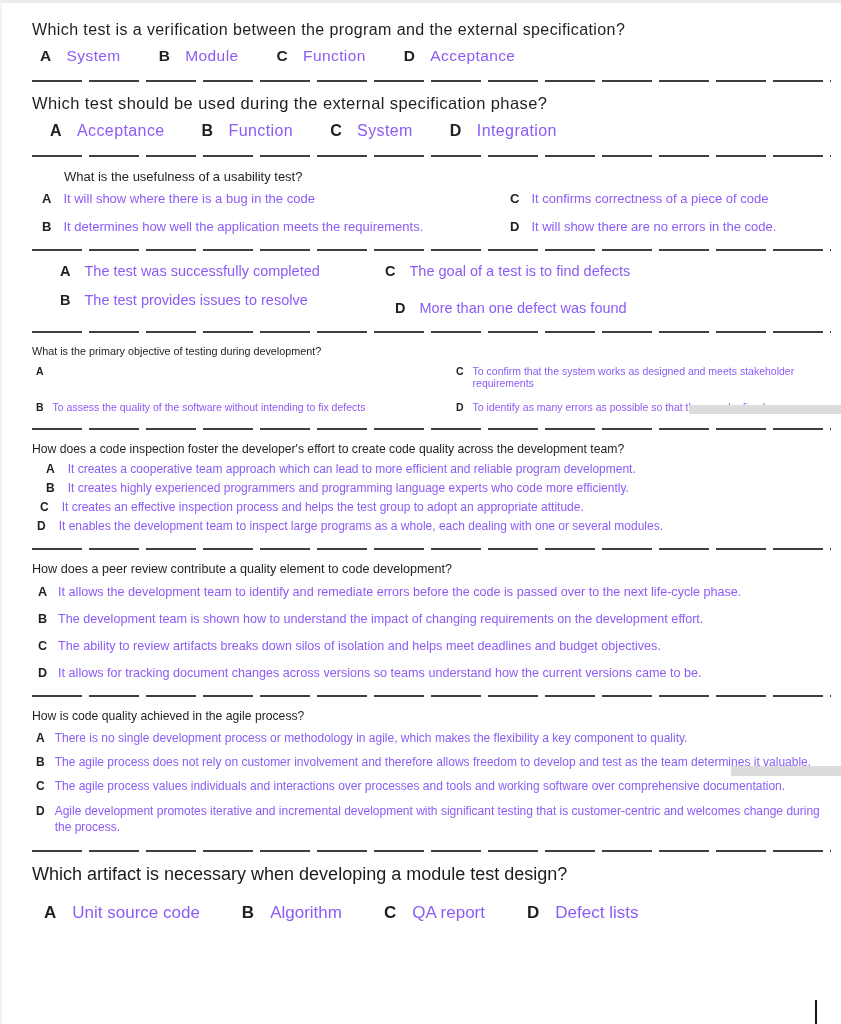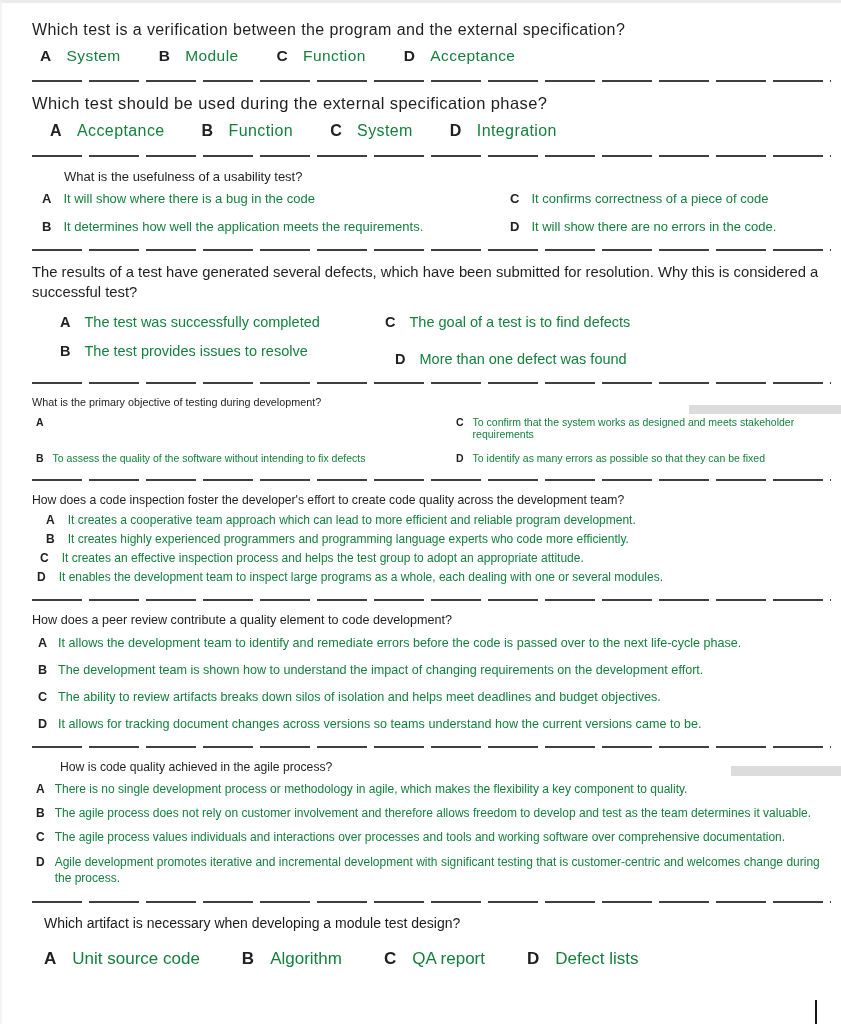"System" .otext { color: #15803d -> #8b5cf6 }
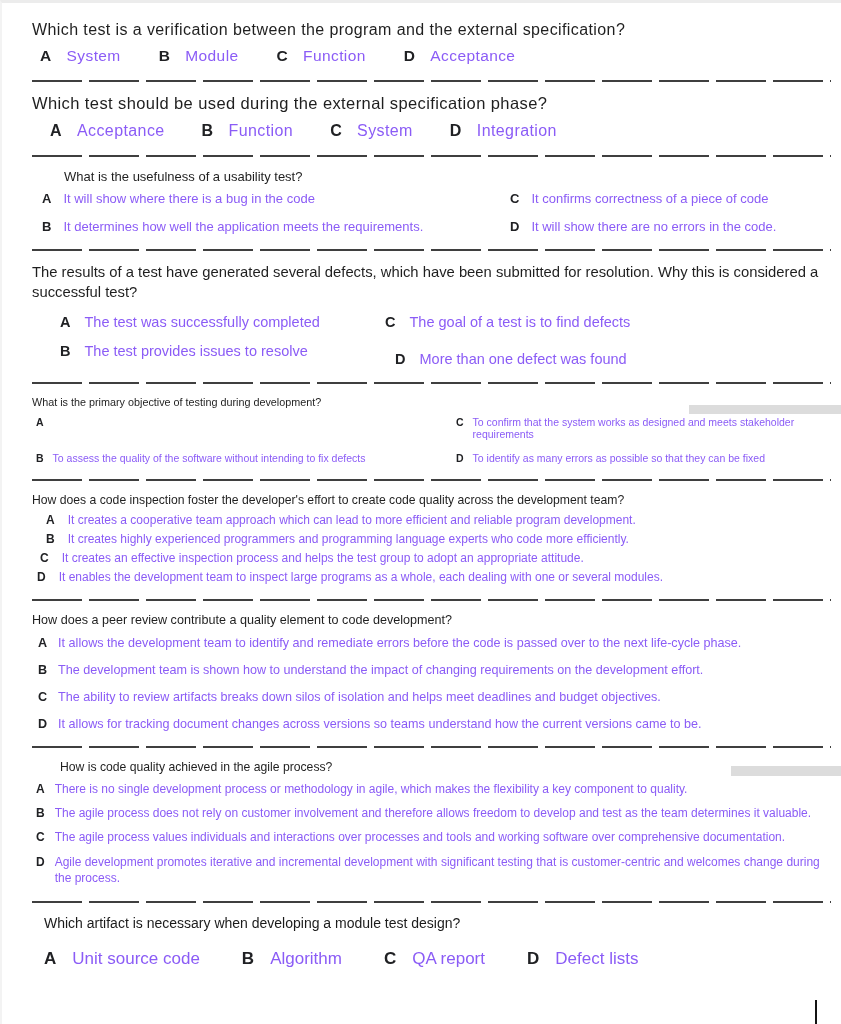"The results of a test" div.q-title { html: <div>The results of a test have generated several defects, which have been submitted for resolution. Why this is considered a successful test?</div> -> none }
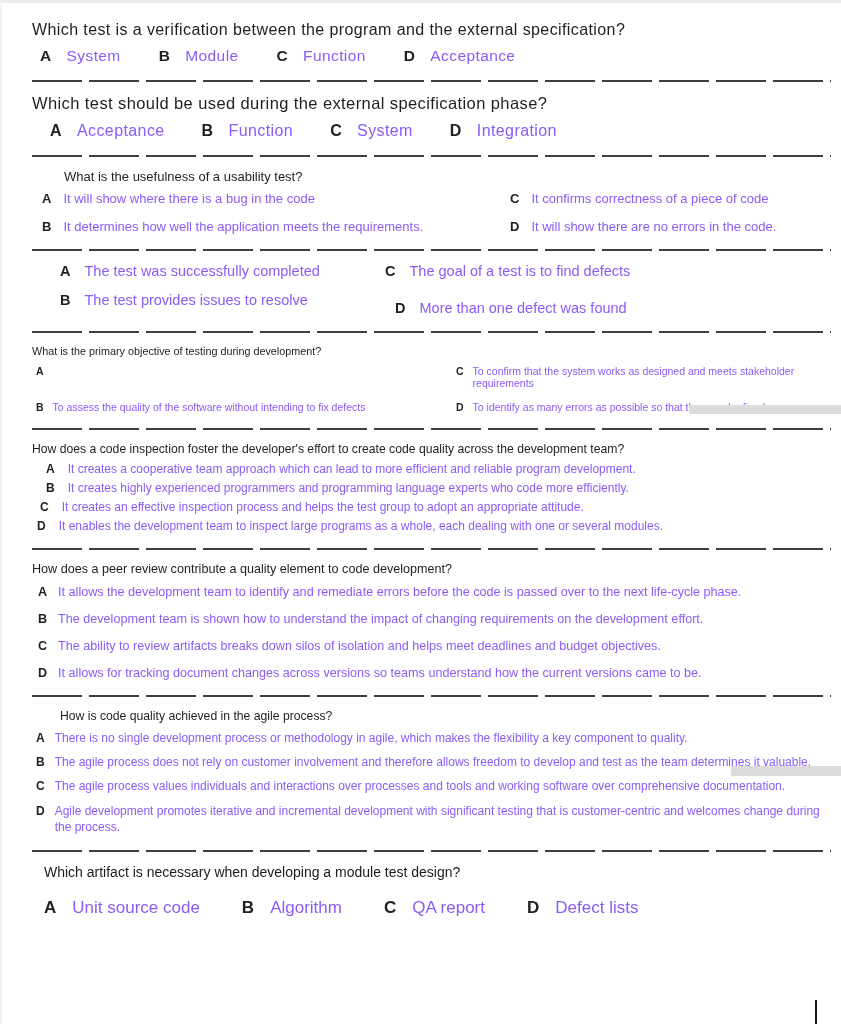"How is code quality achieved" .q8 .q-title { margin-left: 28px -> none }
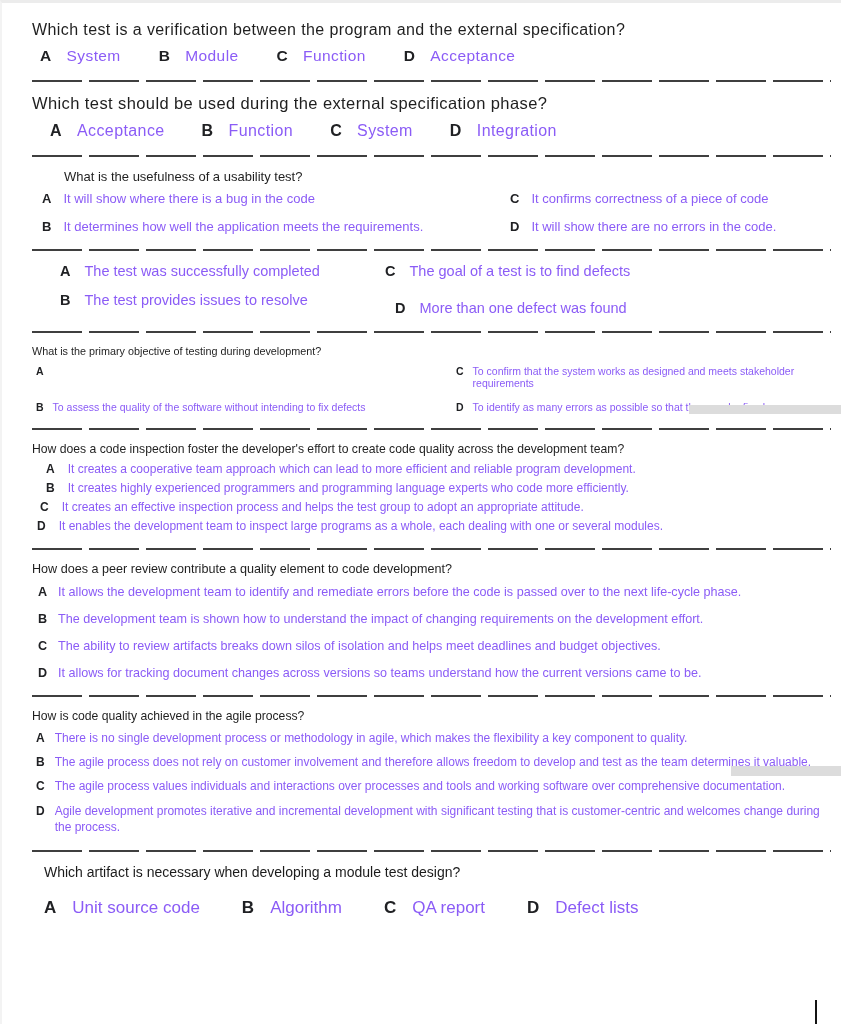"Which artifact is necessary when" .q9 .q-title { font-size: 14px -> 18px; margin-left: 12px -> none }
